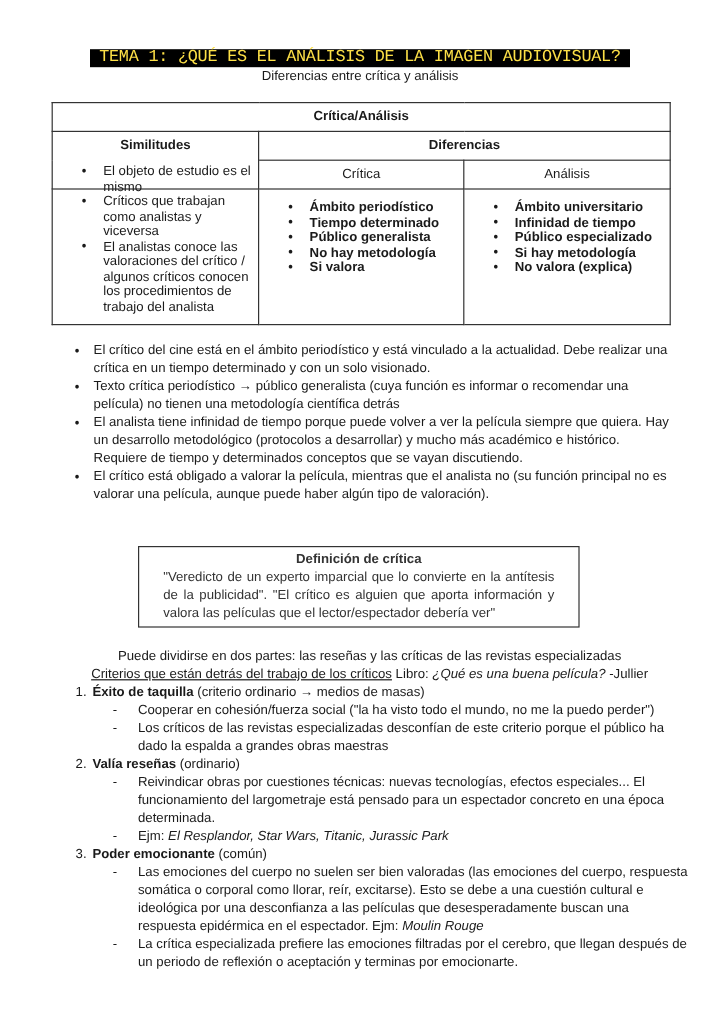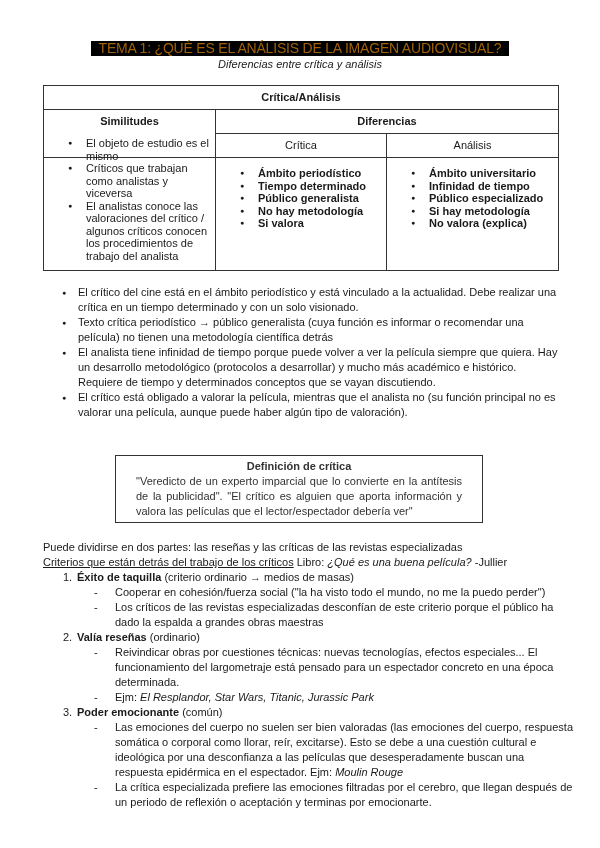"TEMA 1: ¿QUÉ ES EL" .title { color: #a16207 -> #fde047; font-family: none -> Liberation Mono, monospace }
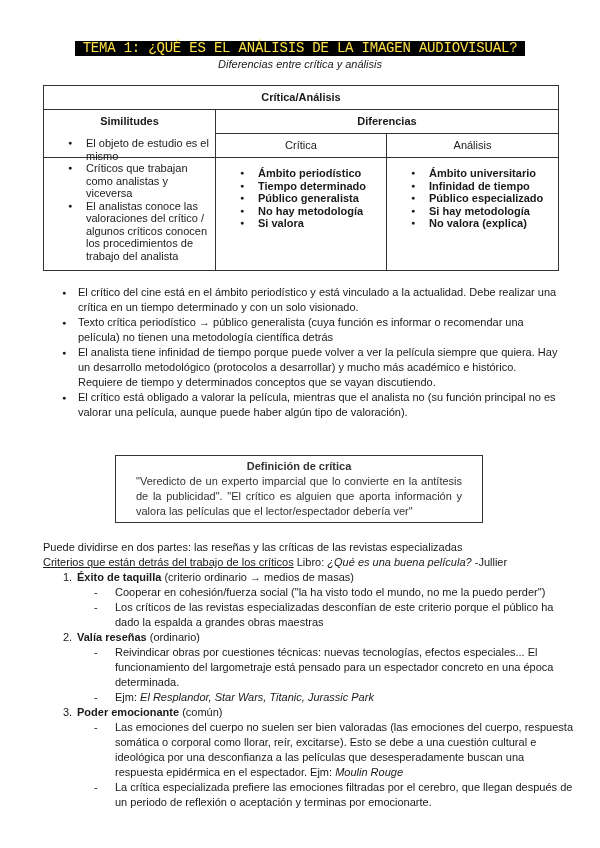"Diferencias entre crítica y análisis" .subtitle { font-style: italic -> none }
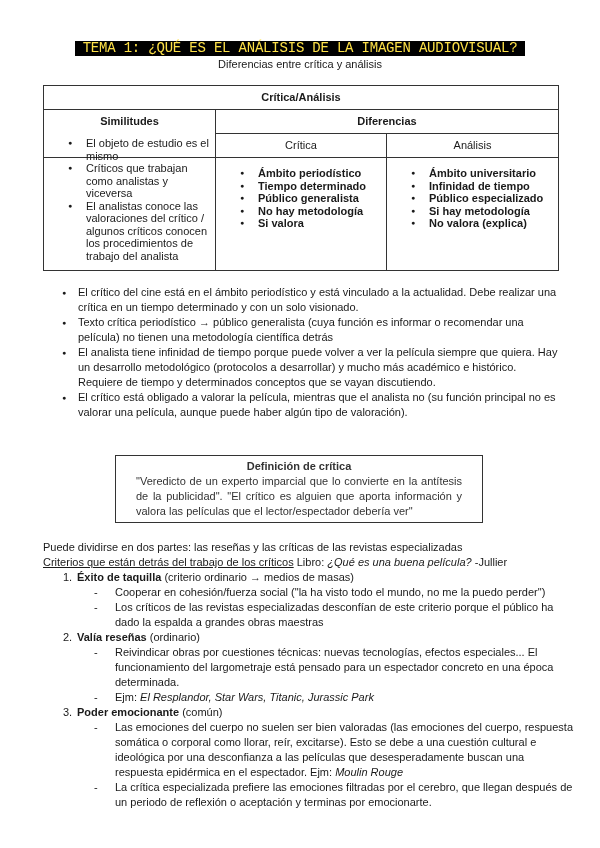"Puede dividirse en dos partes:" .para { text-align: none -> center }
